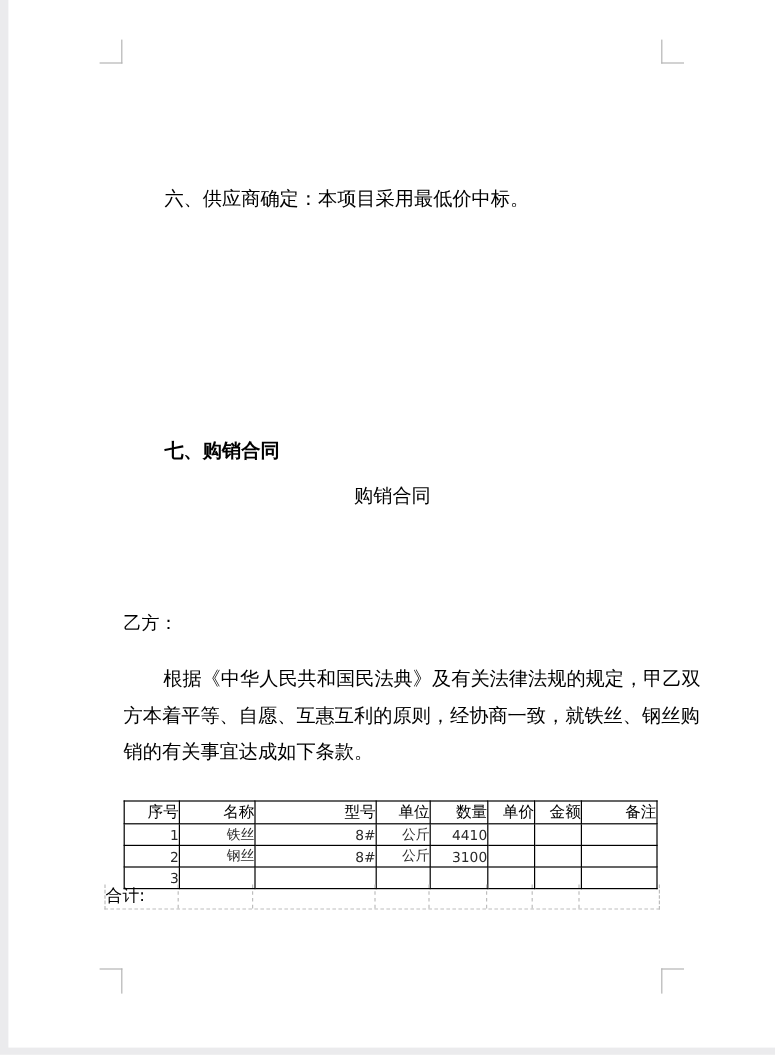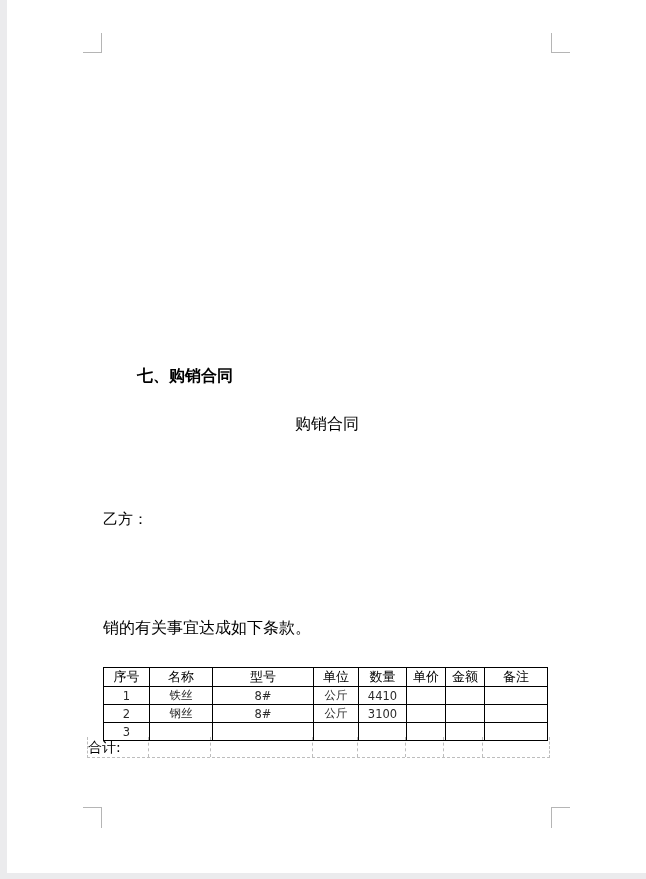"六、供应商确定：本项目采用最低价中标。" div.abs { html: none -> <div>六、供应商确定：本项目采用最低价中标。</div> }
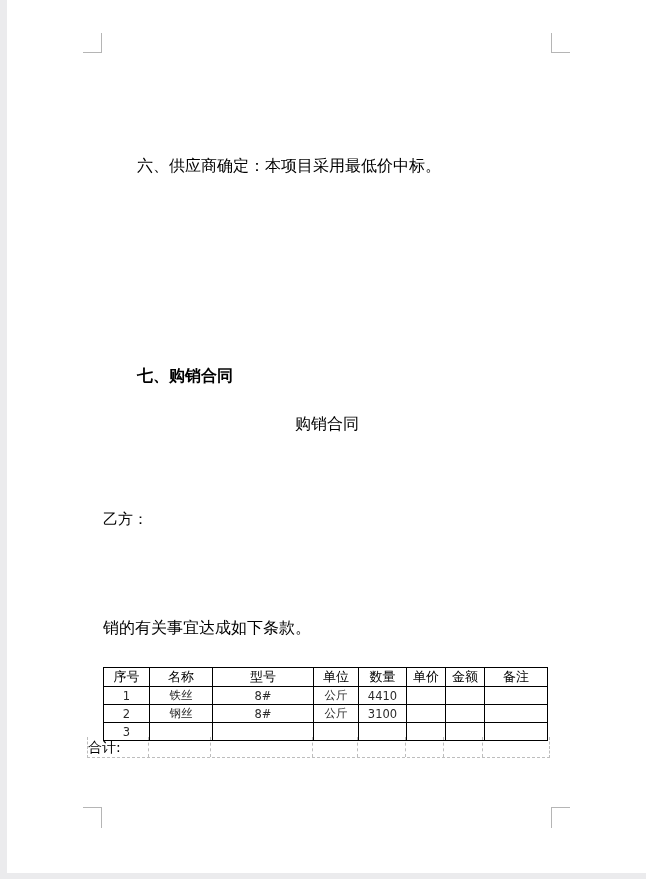"购销合同" div.abs { top: 415px -> 404px }
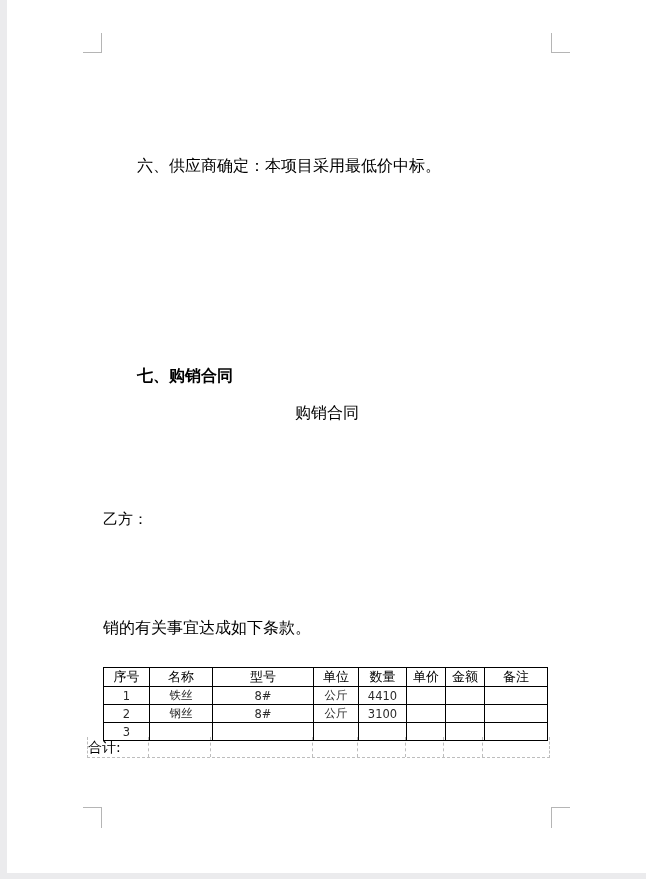"根据《中华人民共和国民法典》及有关法律法规的规定，甲乙双" div.abs { html: none -> <div>根据《中华人民共和国民法典》及有关法律法规的规定，甲乙双</div> }
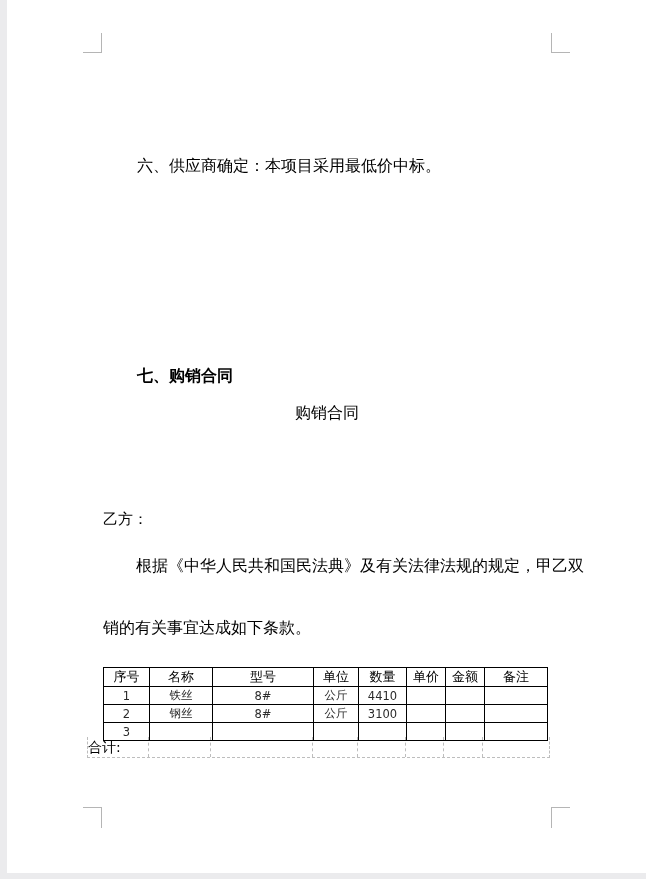"方本着平等、自愿、互惠互利的原则，经协商一致，就铁丝、钢丝购" div.abs { html: none -> <div>方本着平等、自愿、互惠互利的原则，经协商一致，就铁丝、钢丝购</div> }
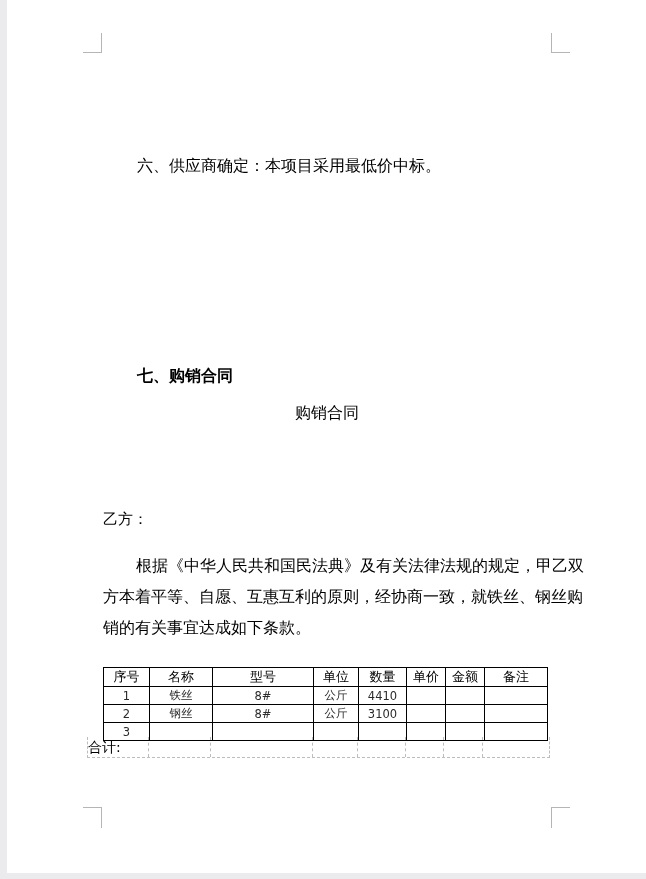"序号" table.goods td { text-align: center -> right }
